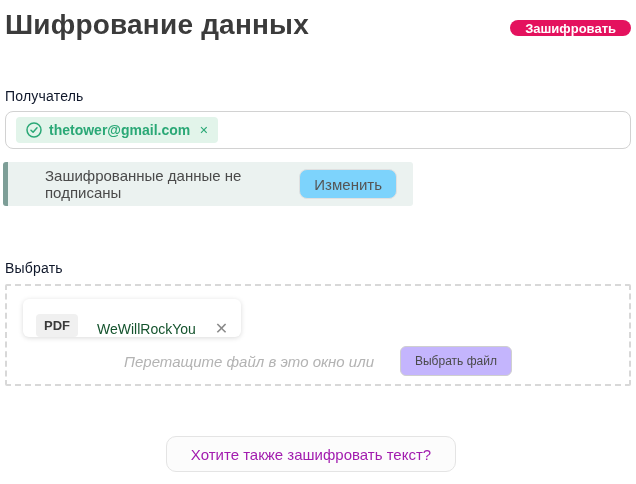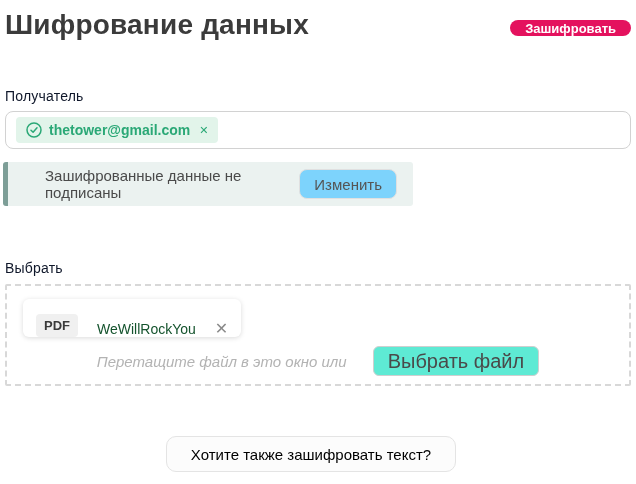"Выбрать файл" .choose-file-btn { background: #5eead4 -> #c4b5fd; font-size: 20px -> 12px }
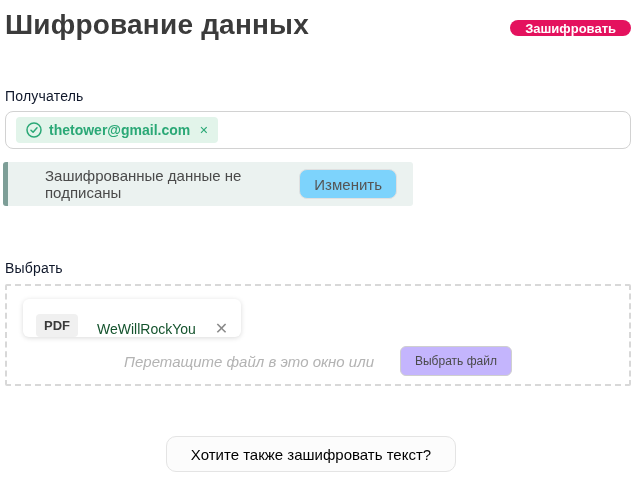"Хотите также зашифровать текст?" .encrypt-text-btn { color: #000000 -> #a21caf }
